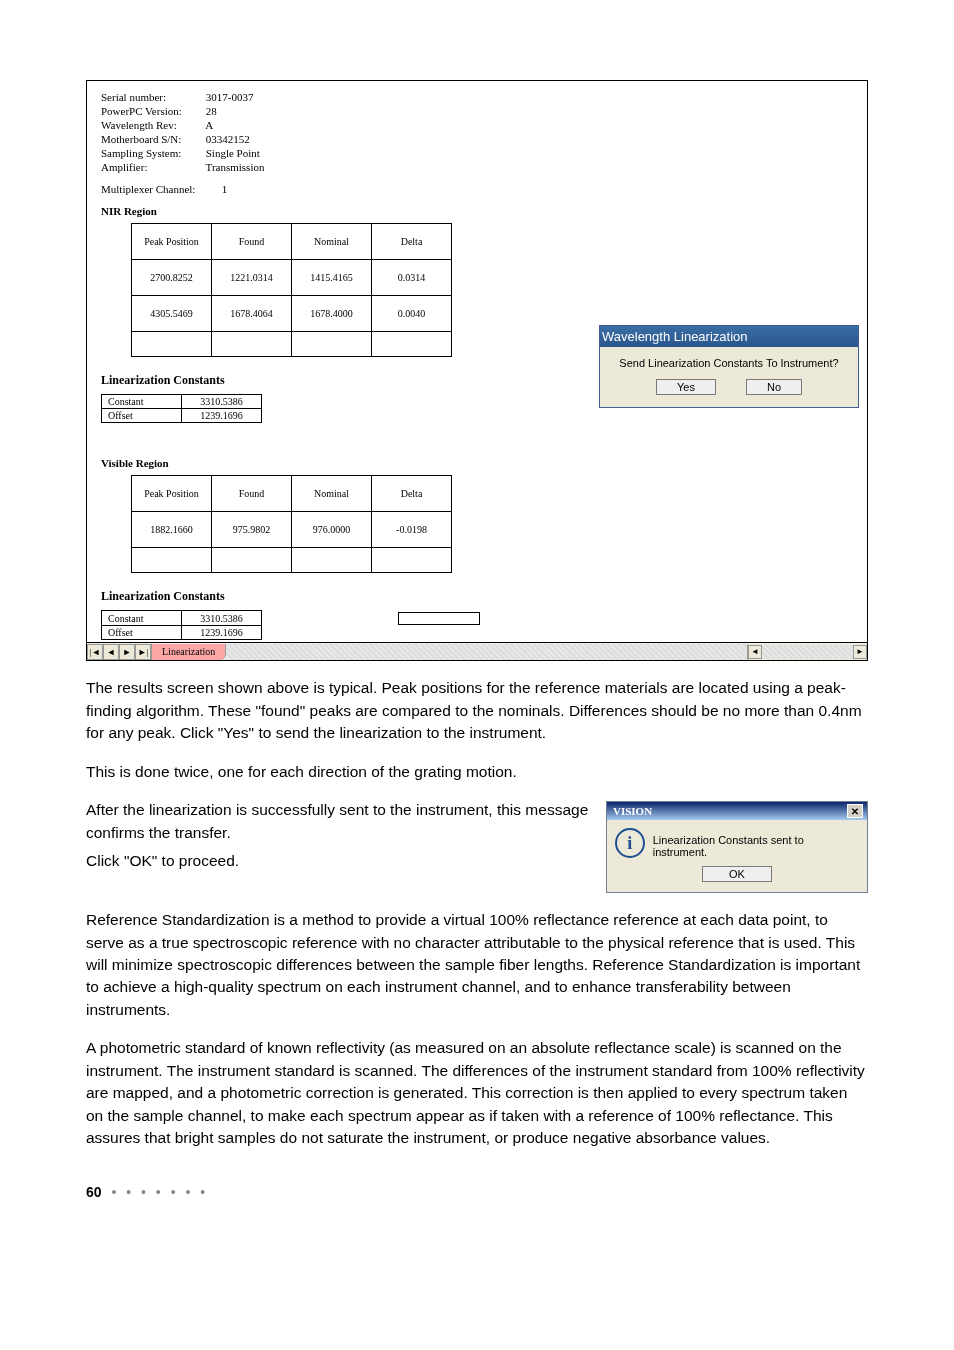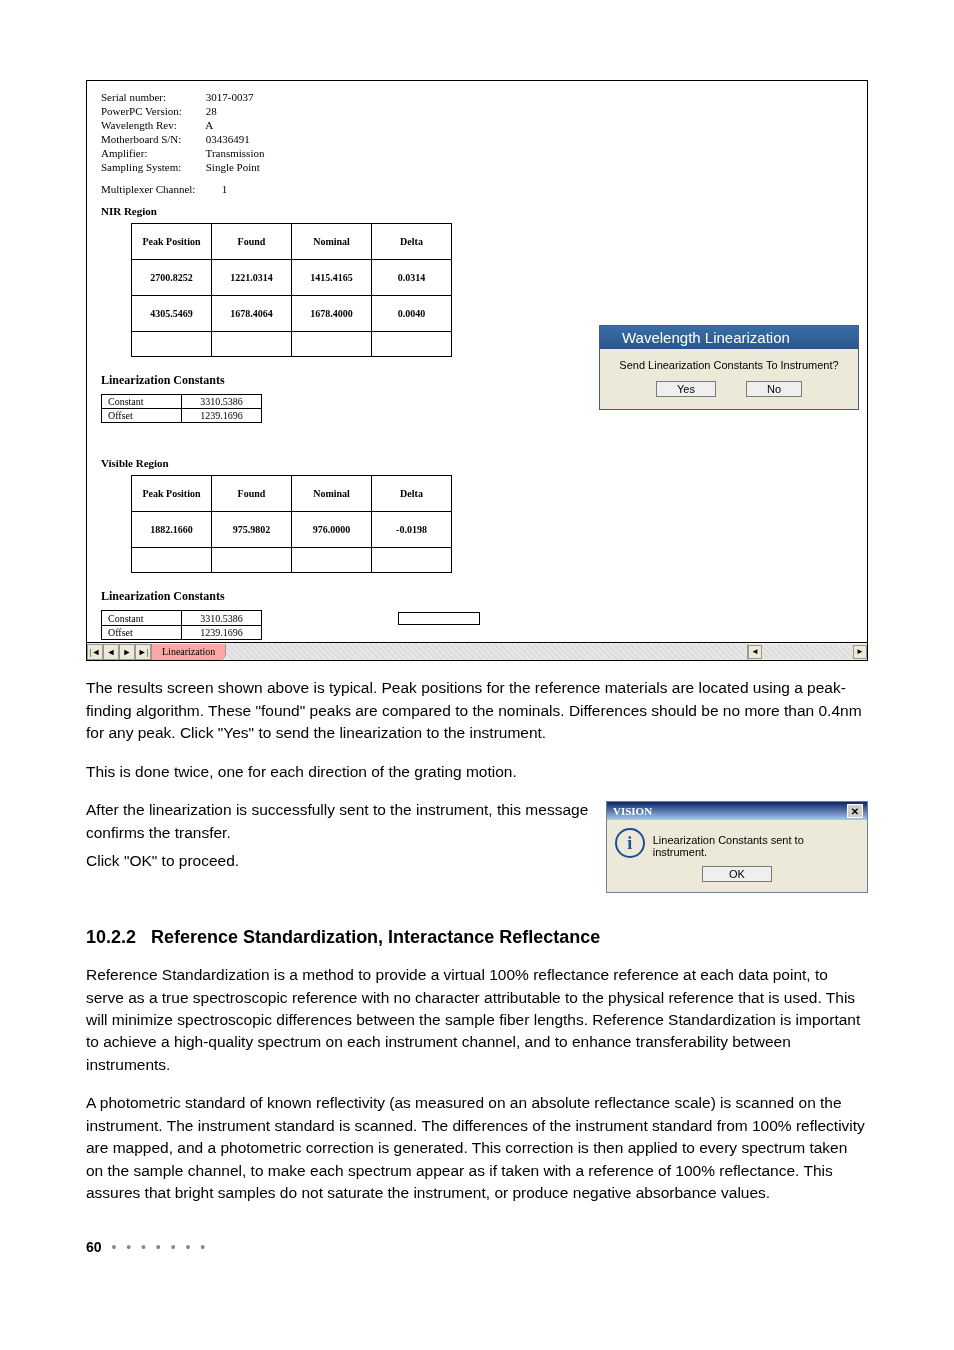"03436491" span { text: 03436491 -> 03342152 }
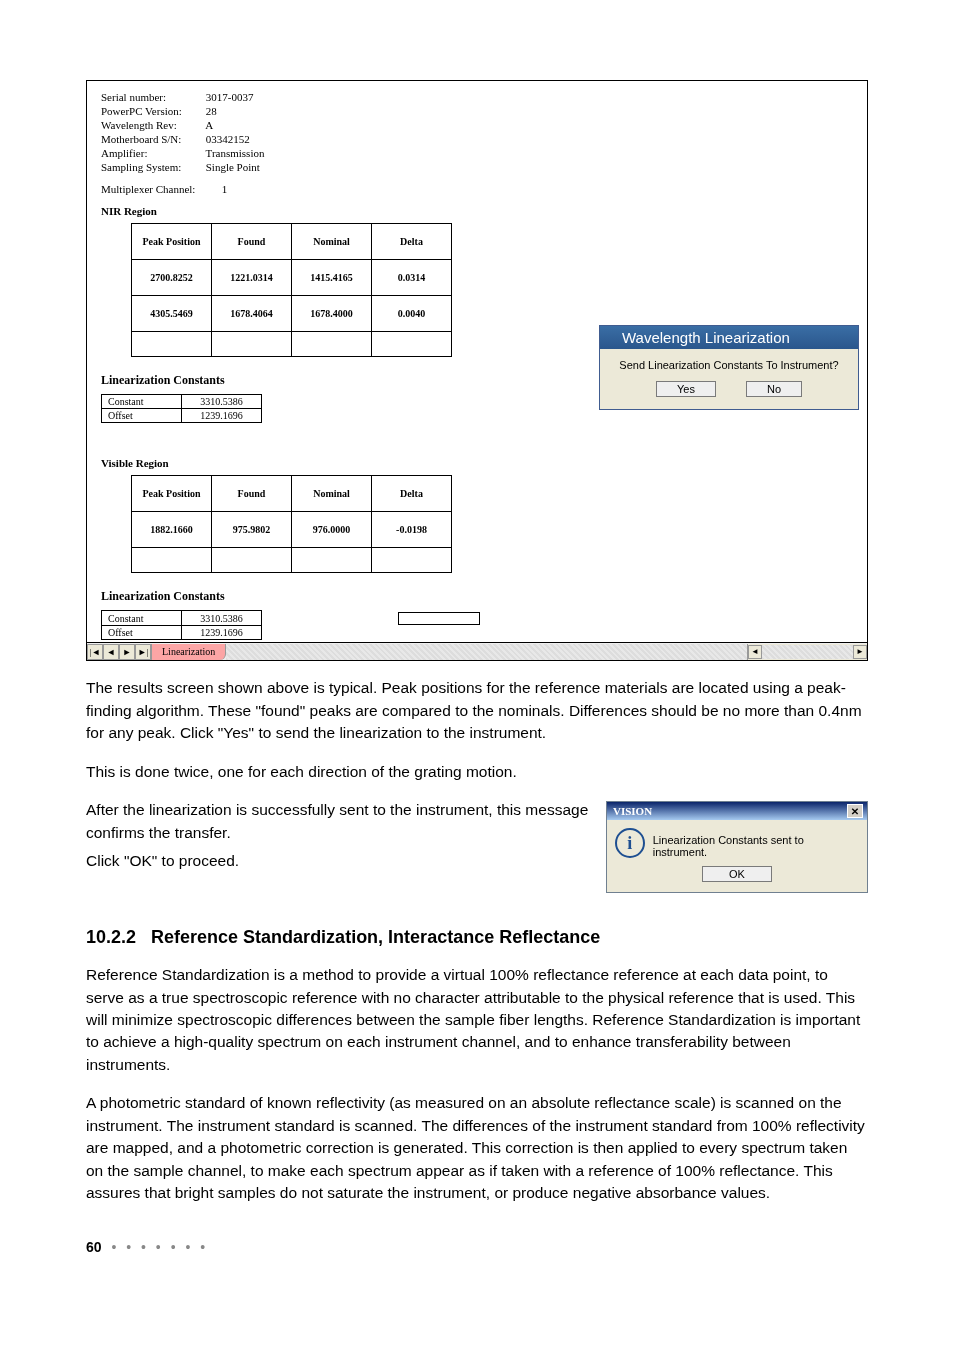"Amplifier: Transmission" div.info-line { order: before "Sampling System: Single Point" -> after "Sampling System: Single Point" }
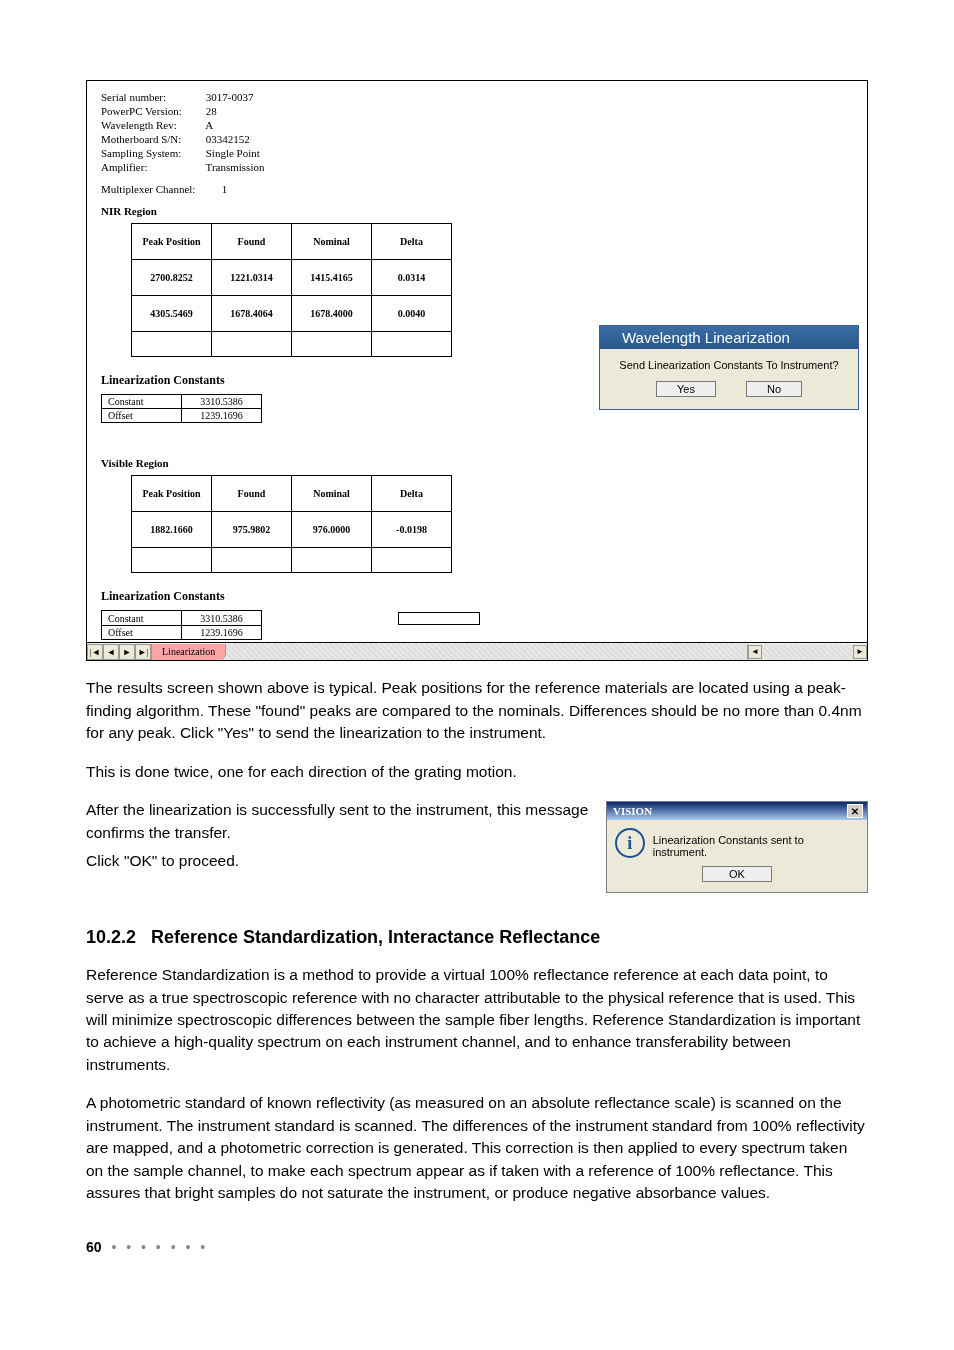"Peak Position" .tbl td, .tbl th { font-weight: bold -> normal }
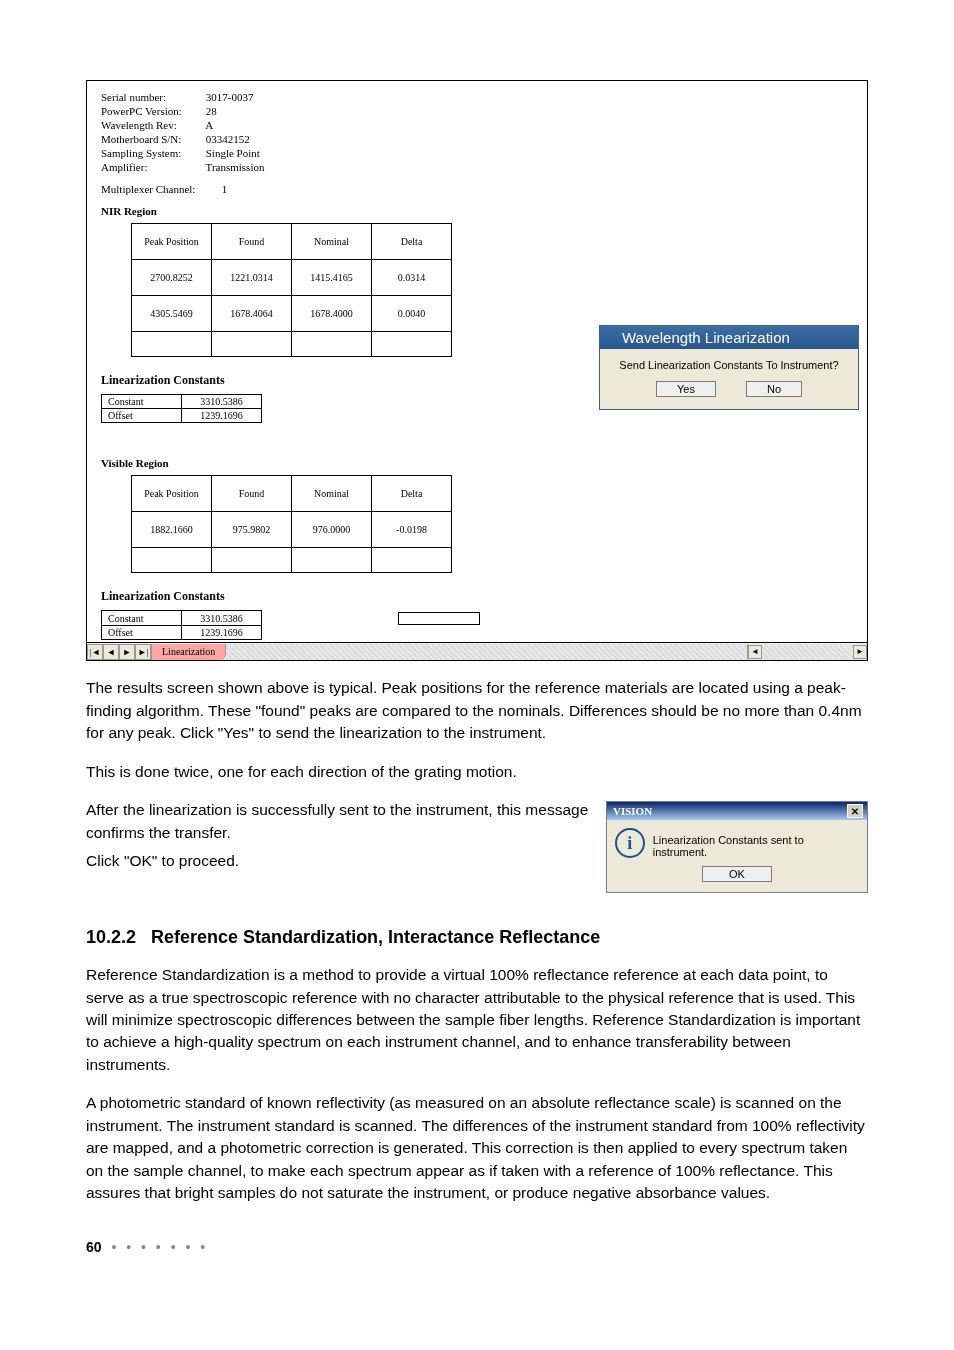"Wavelength Linearization" .wl-dialog .title { font-size: 15px -> 13px; padding: 3px 22px -> 3px 2px }
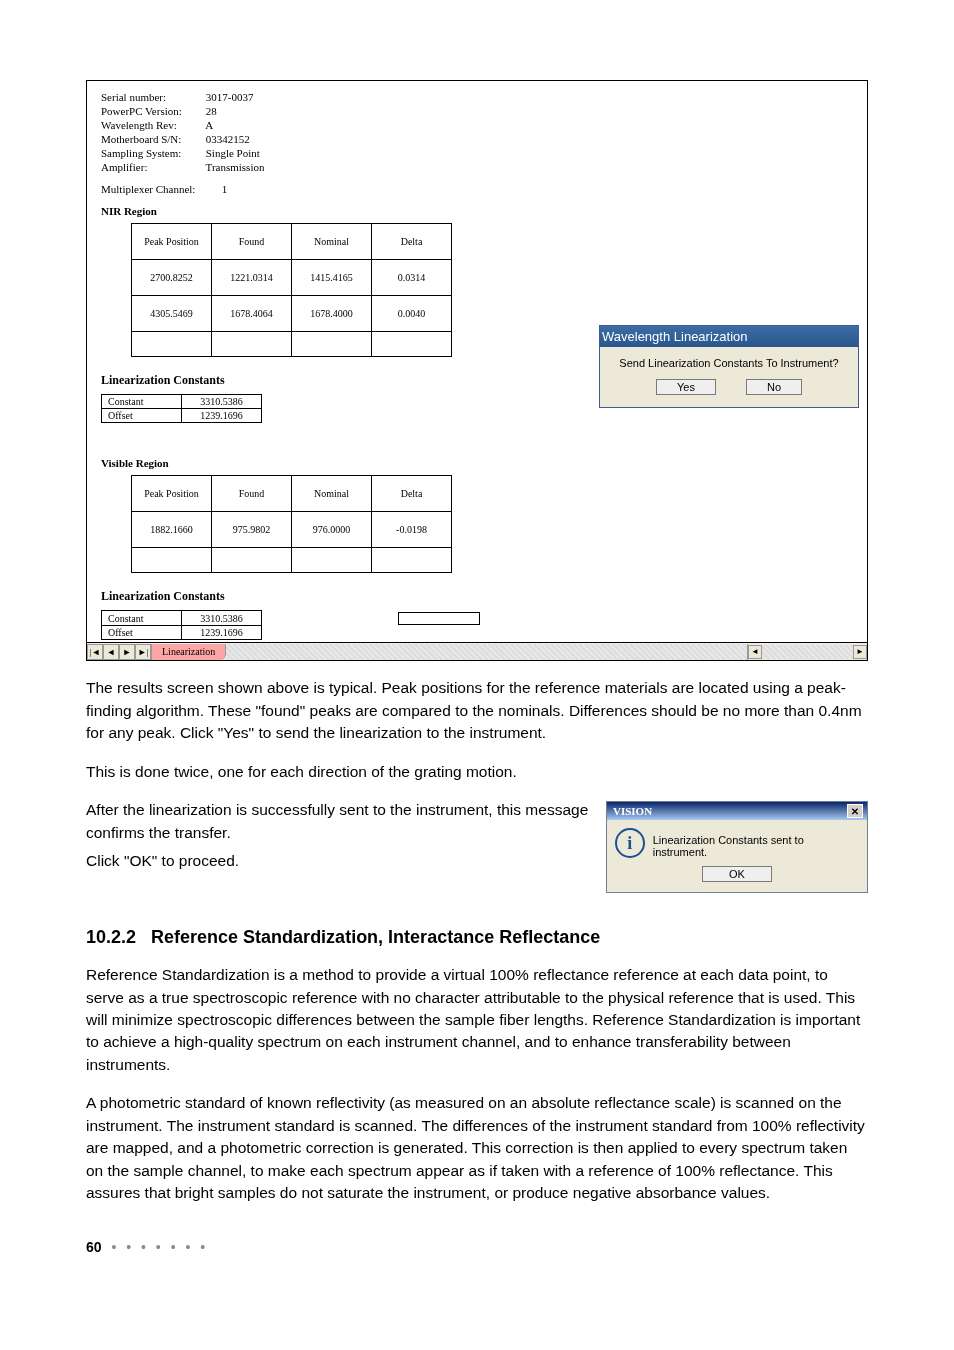"10.2.2 Reference Standardization," h3.section-heading { html: <h3> <span>10.2.2</span>&nbsp;&nbsp; <span>Reference Standardization, Interactance Reflectance</span> </h3> -> none }
